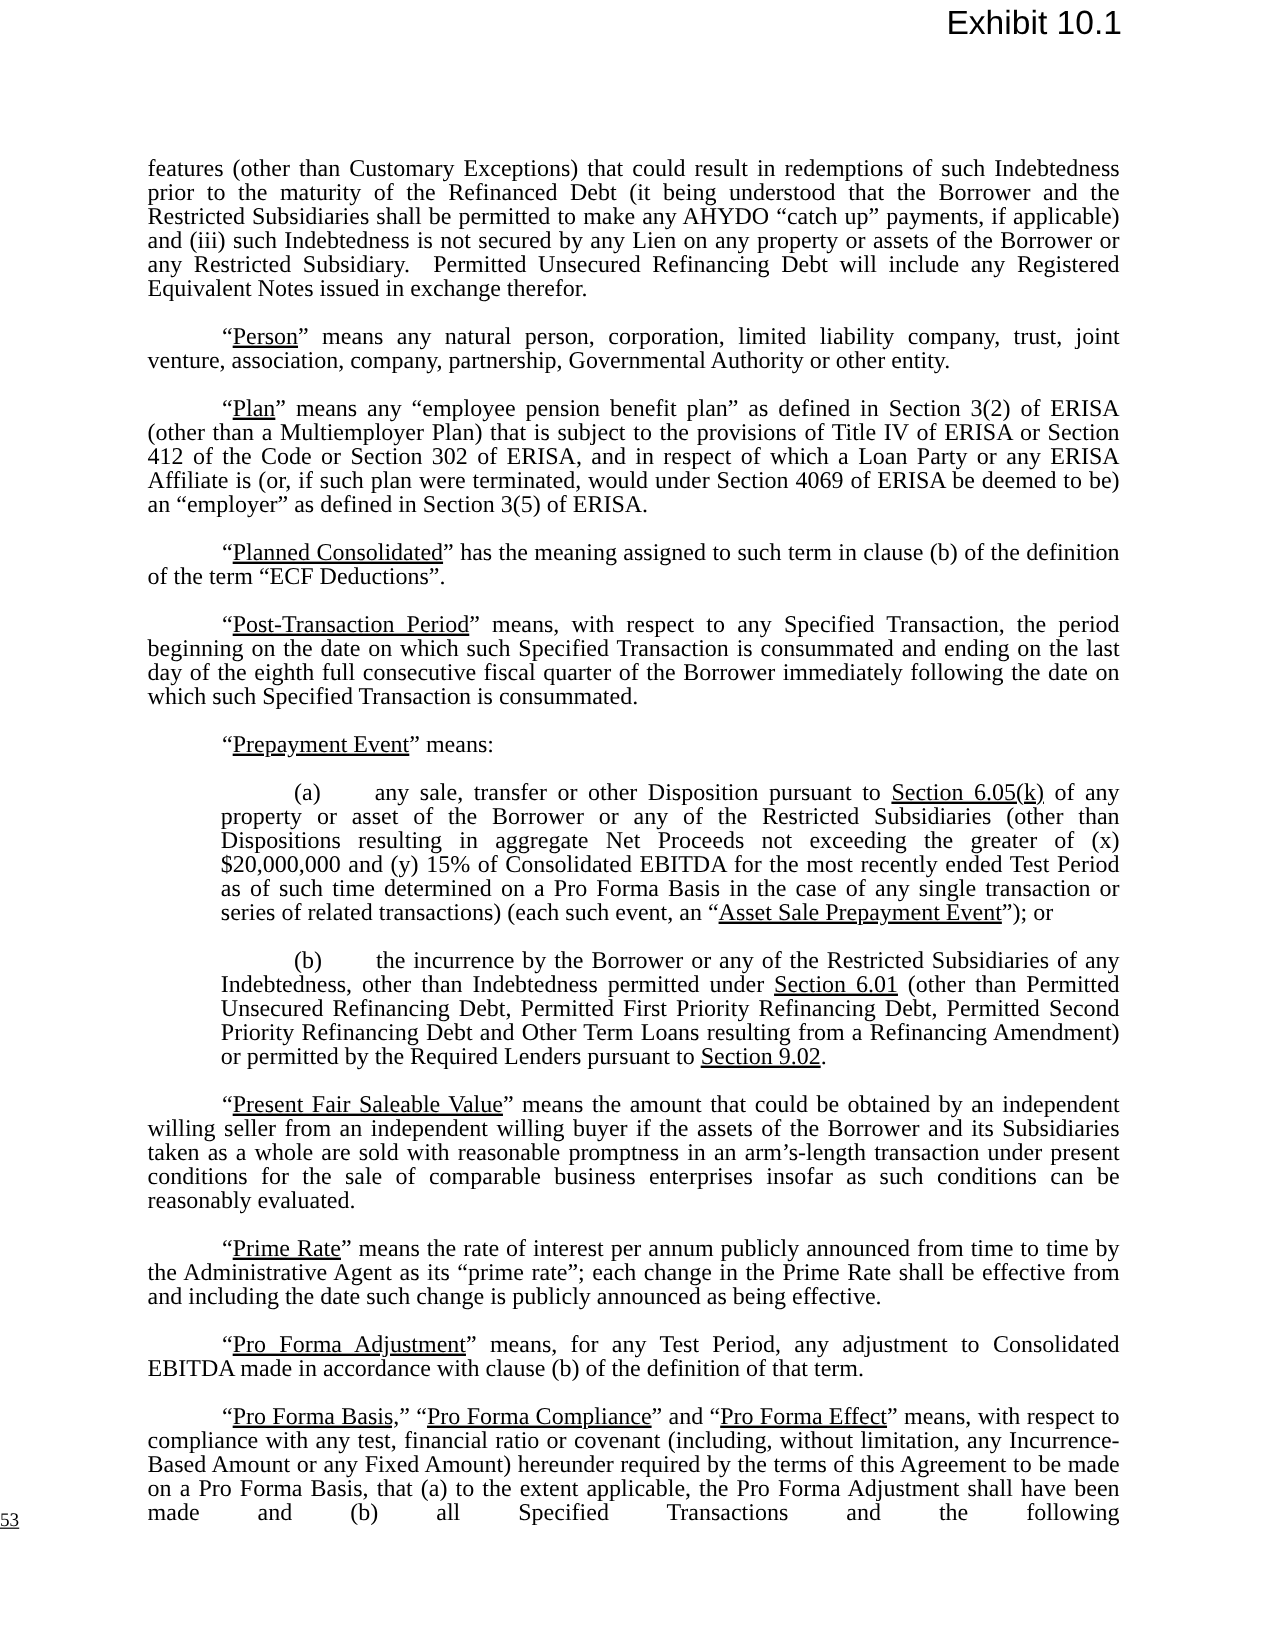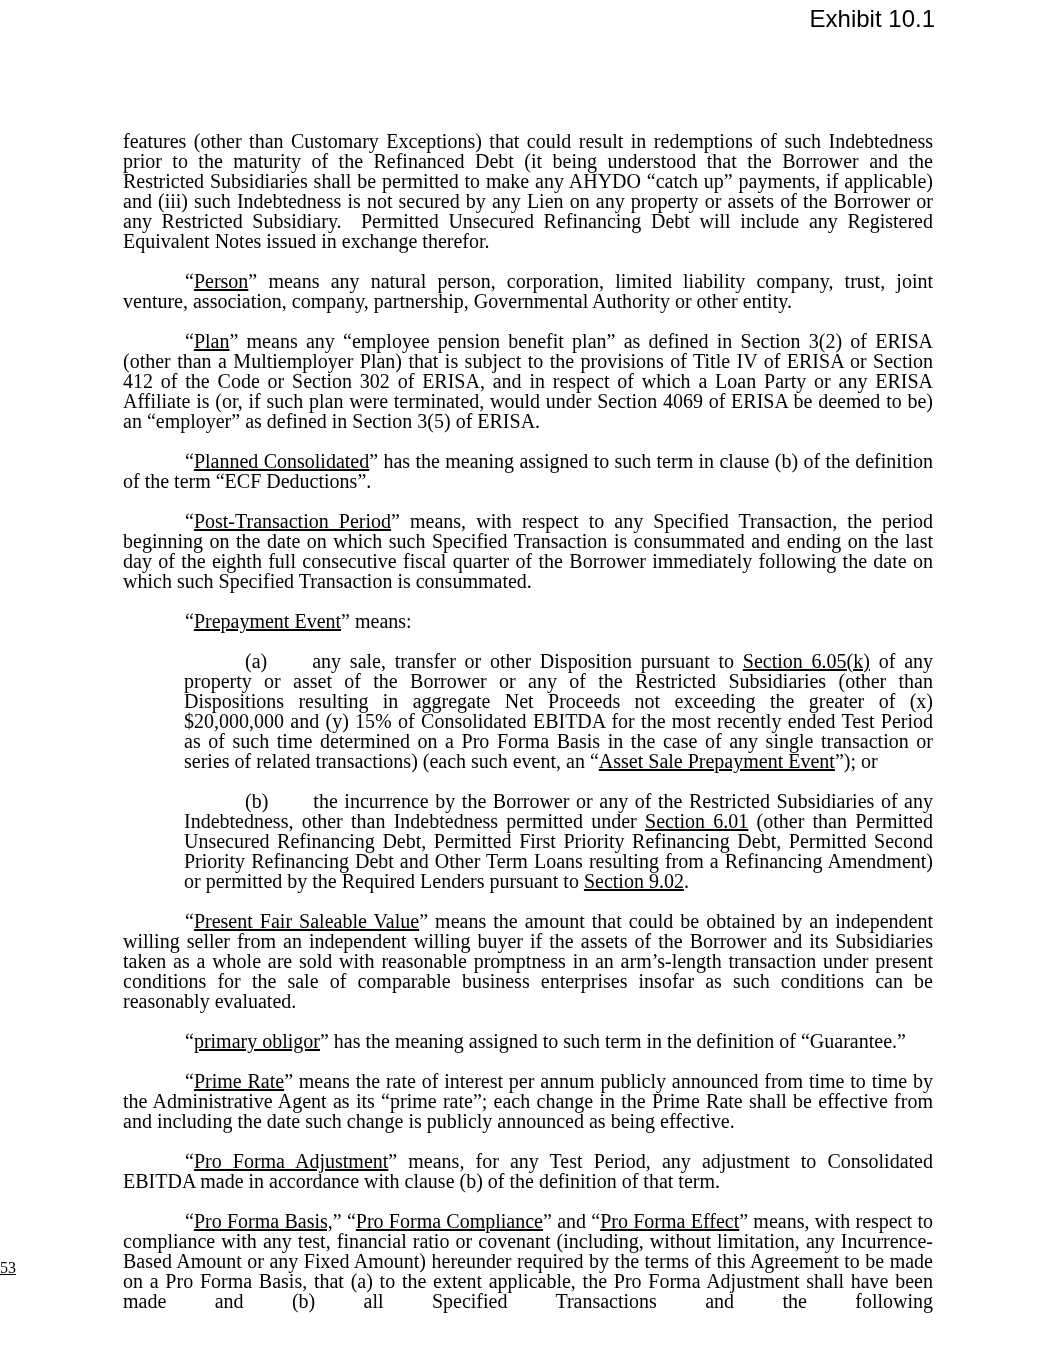"Exhibit 10.1" .exhibit-header { font-size: 24px -> 28px }
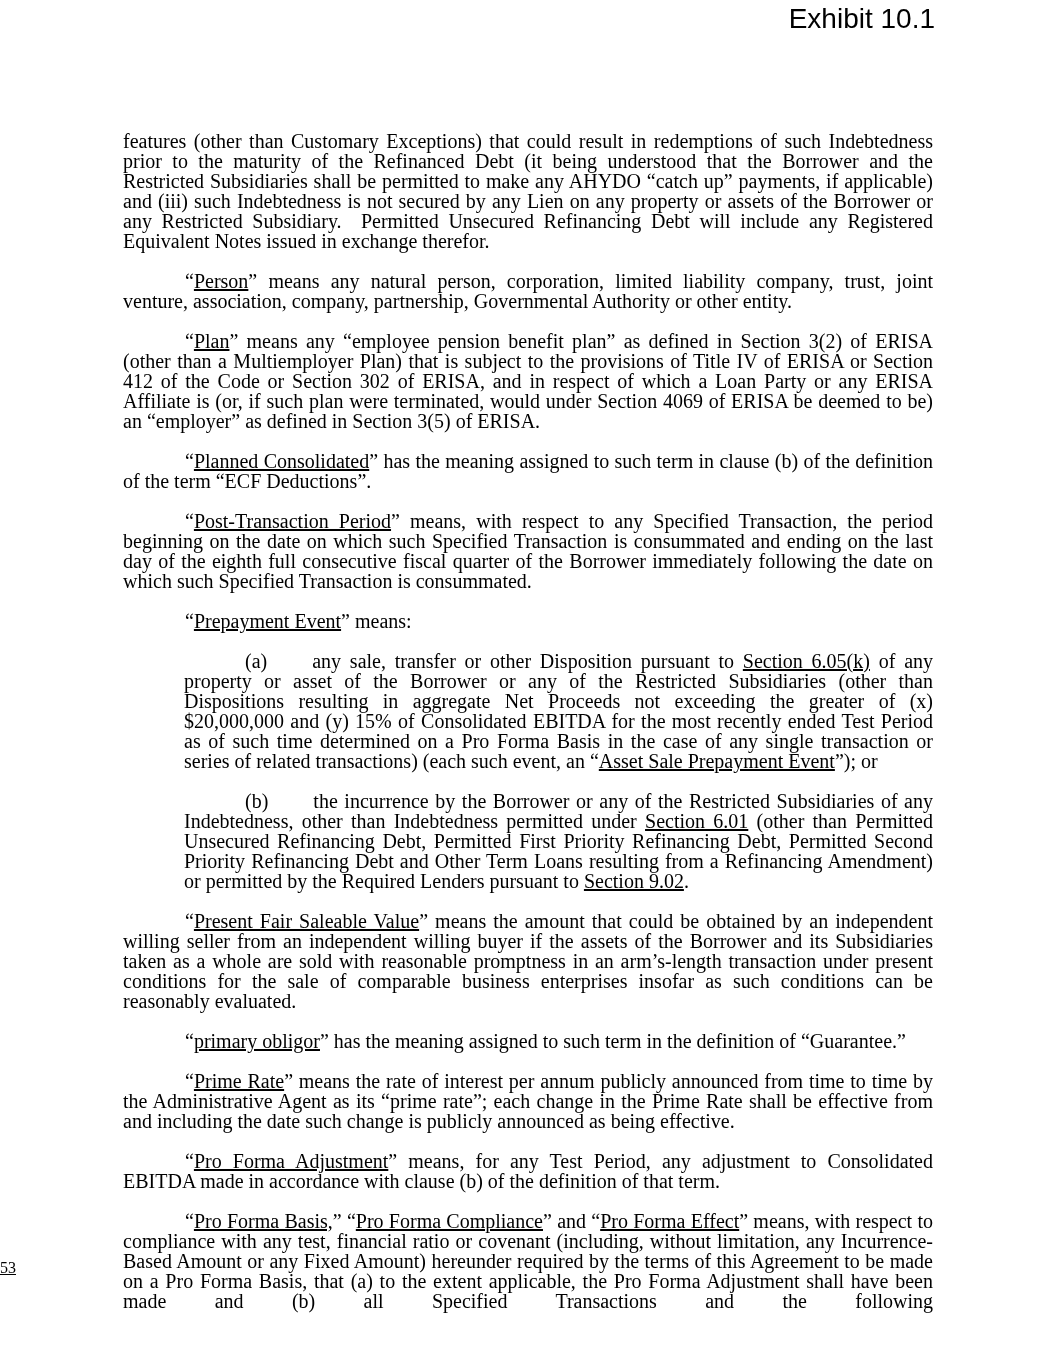"“primary obligor” has the meaning" p.para { html: <p><span>“</span><span>primary obligor</span><span>” has the meaning assigned to such term in the definition of “Guarantee.”</span></p> -> none }
